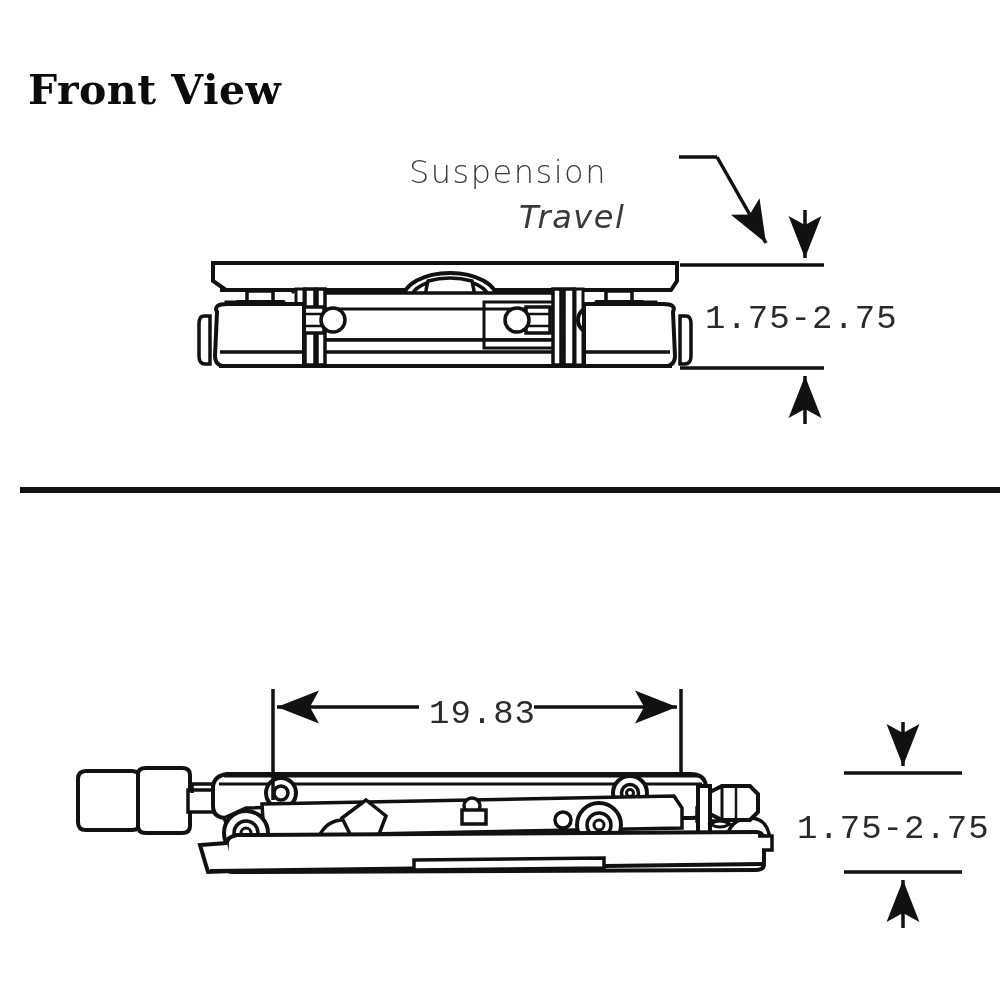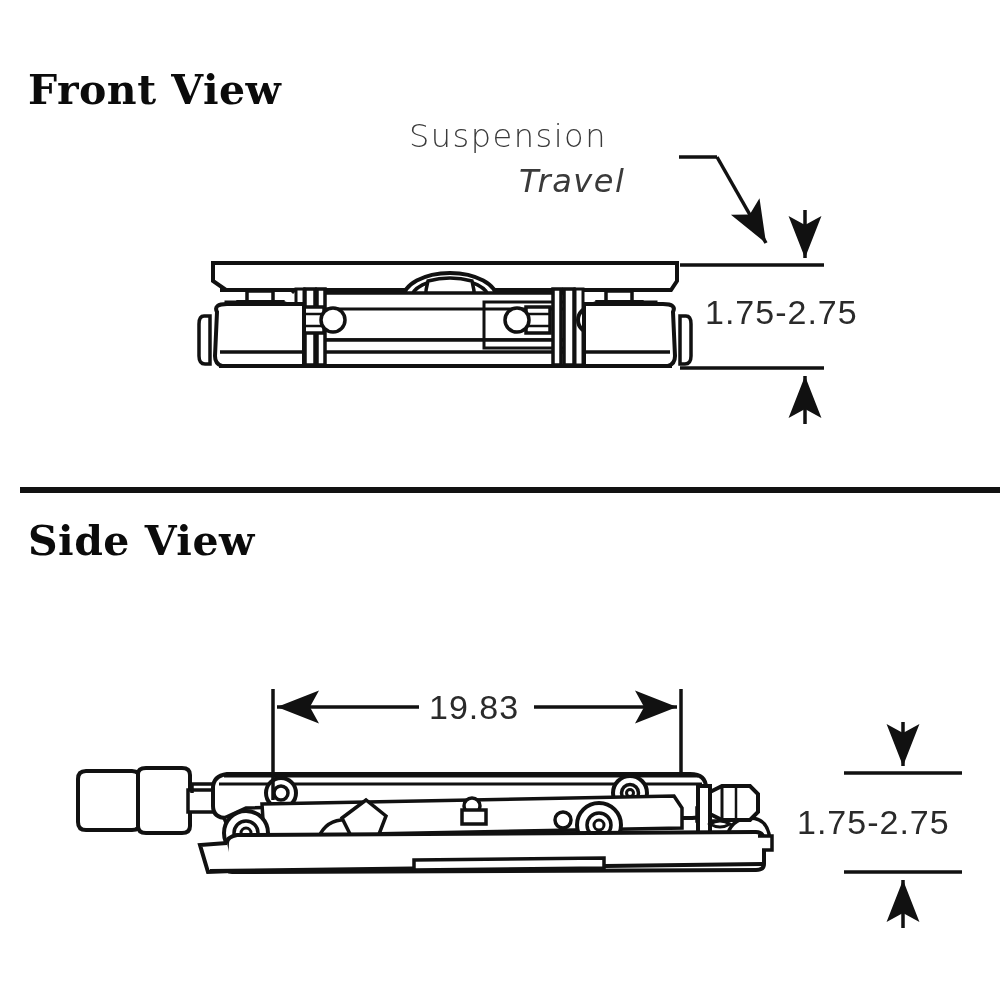"Suspension" .note-text { margin-top: none -> 36px }
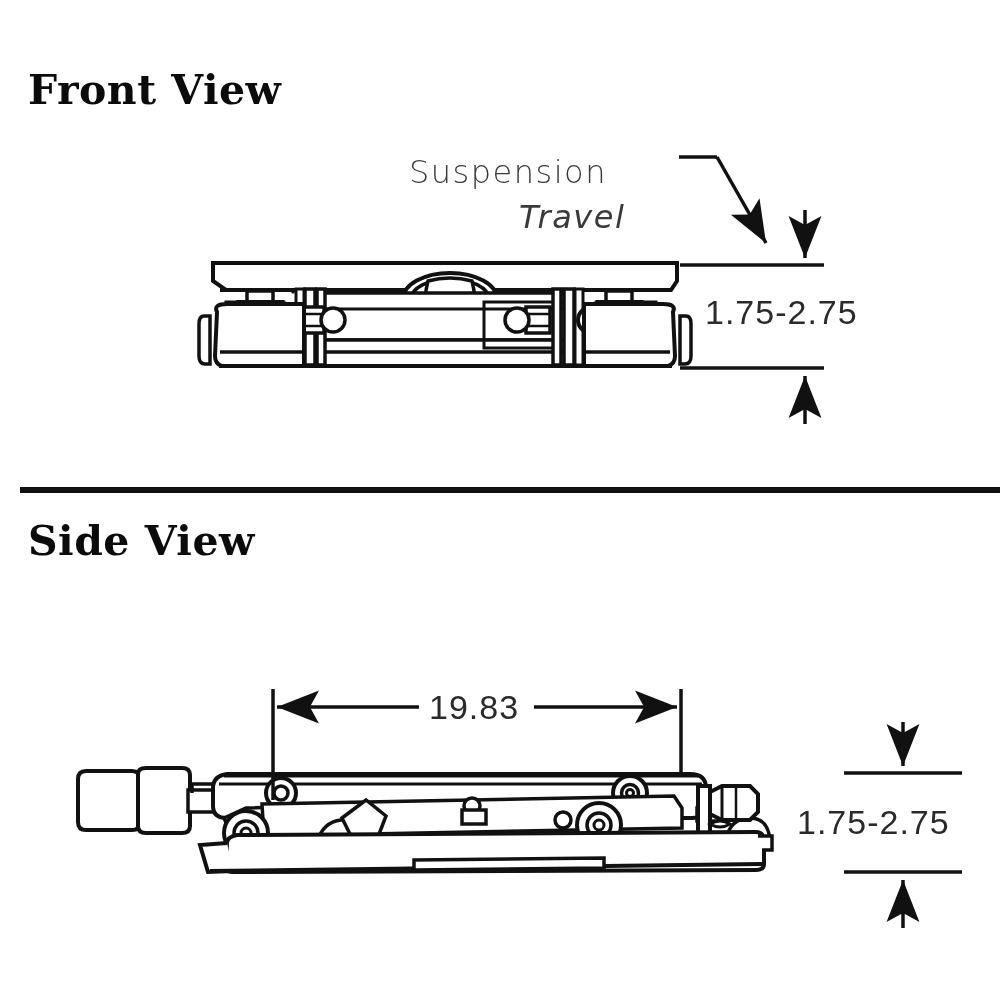"1.75-2.75" .dim-text { font-family: Liberation Sans, sans-serif -> Liberation Mono, monospace; margin-top: none -> 7px }
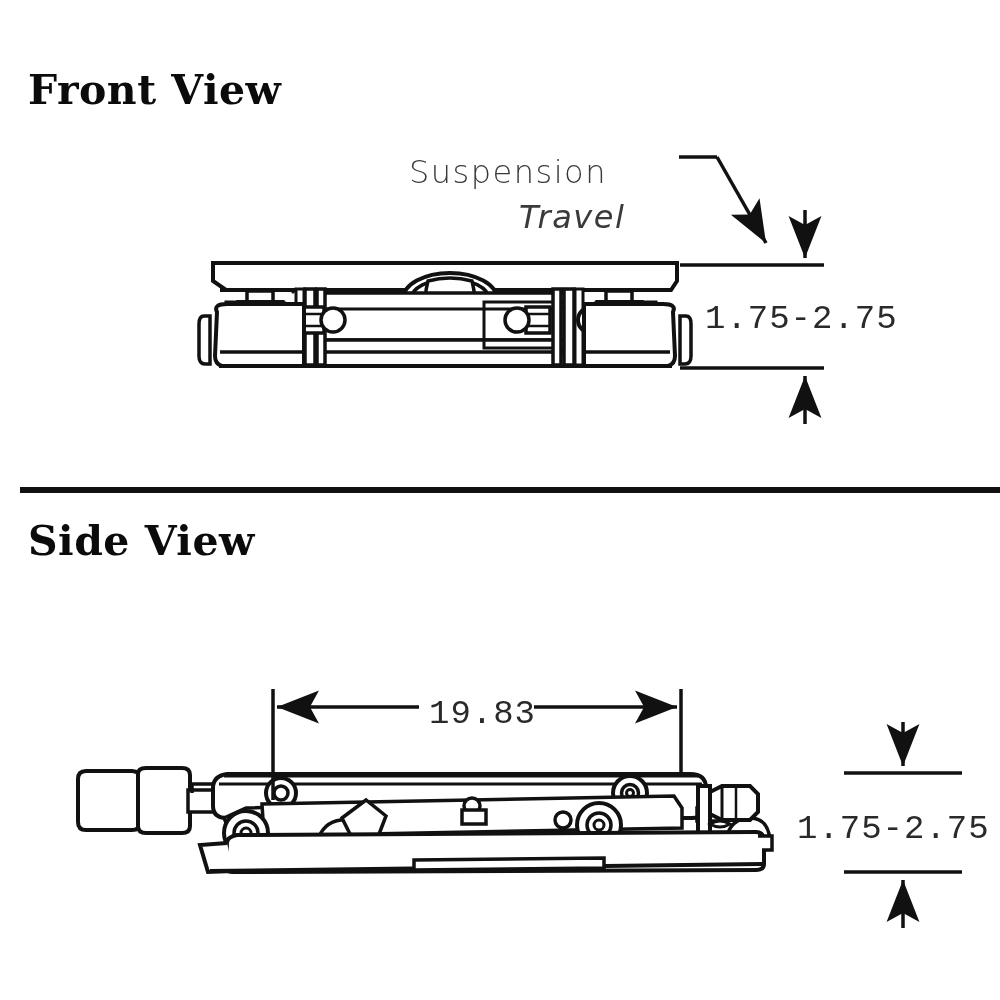"Side View" div.view-title { html: <div>Side View</div> -> none }
